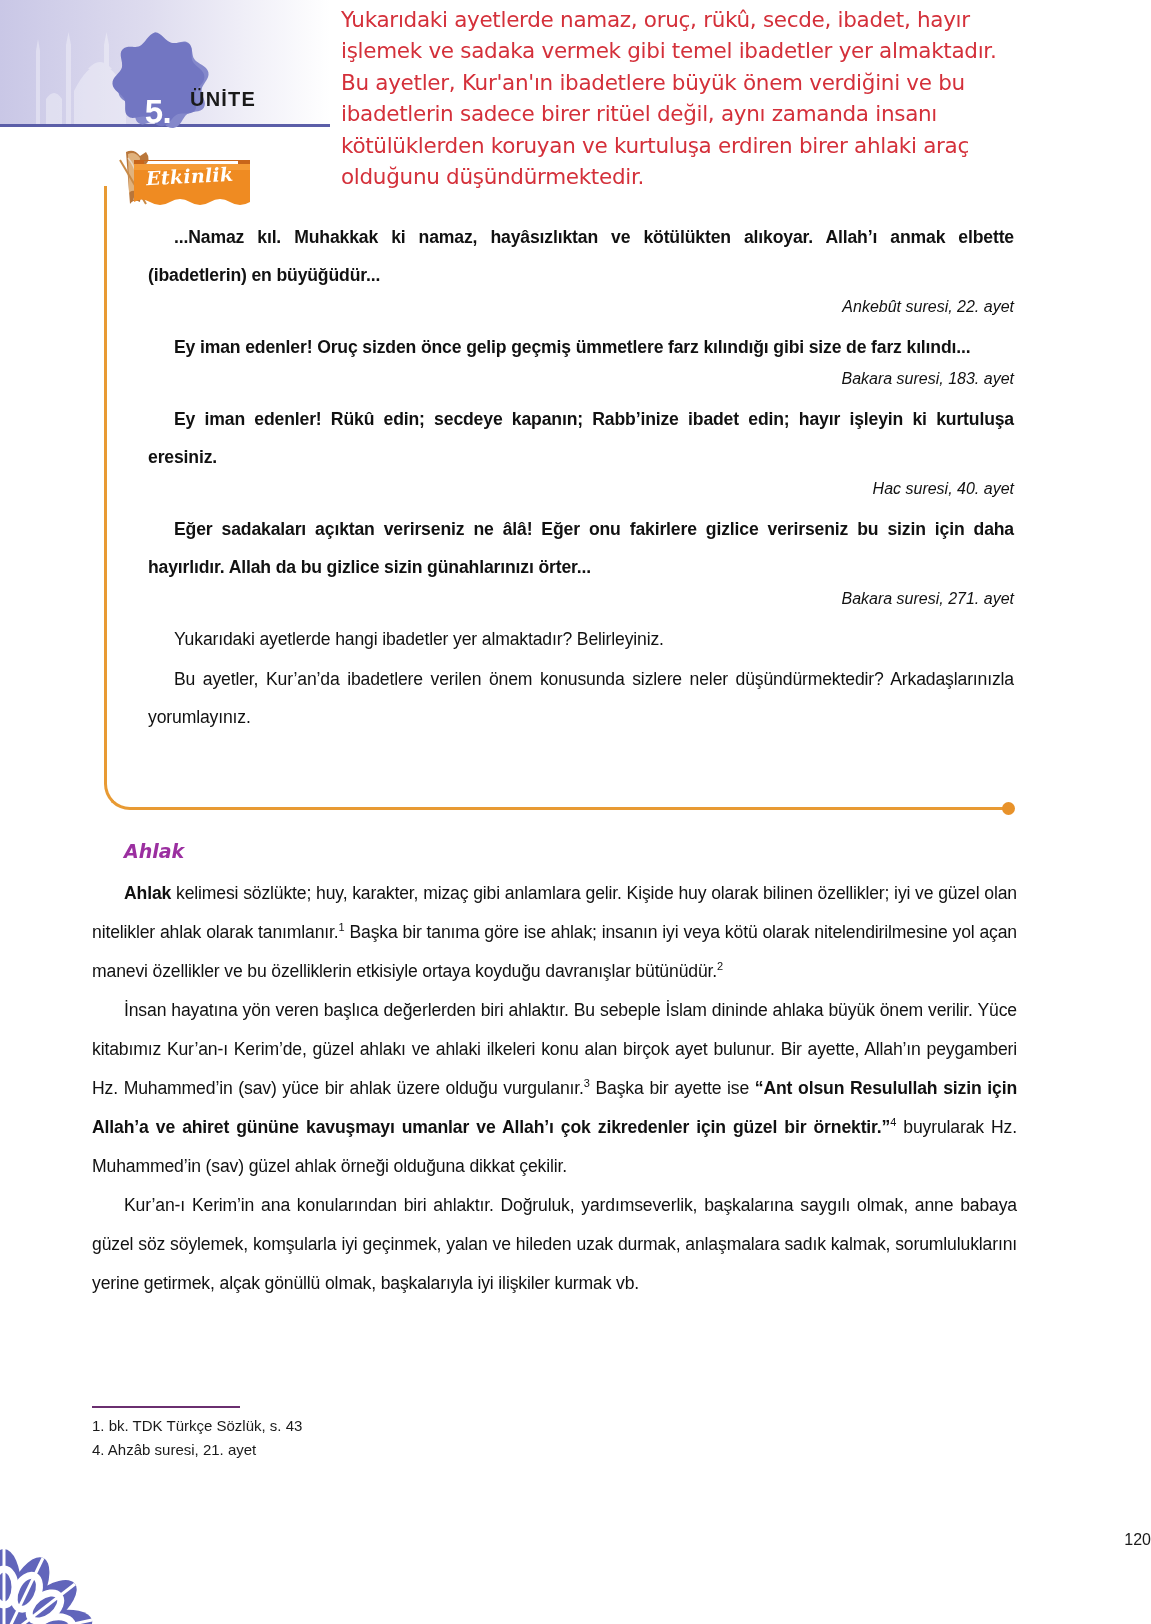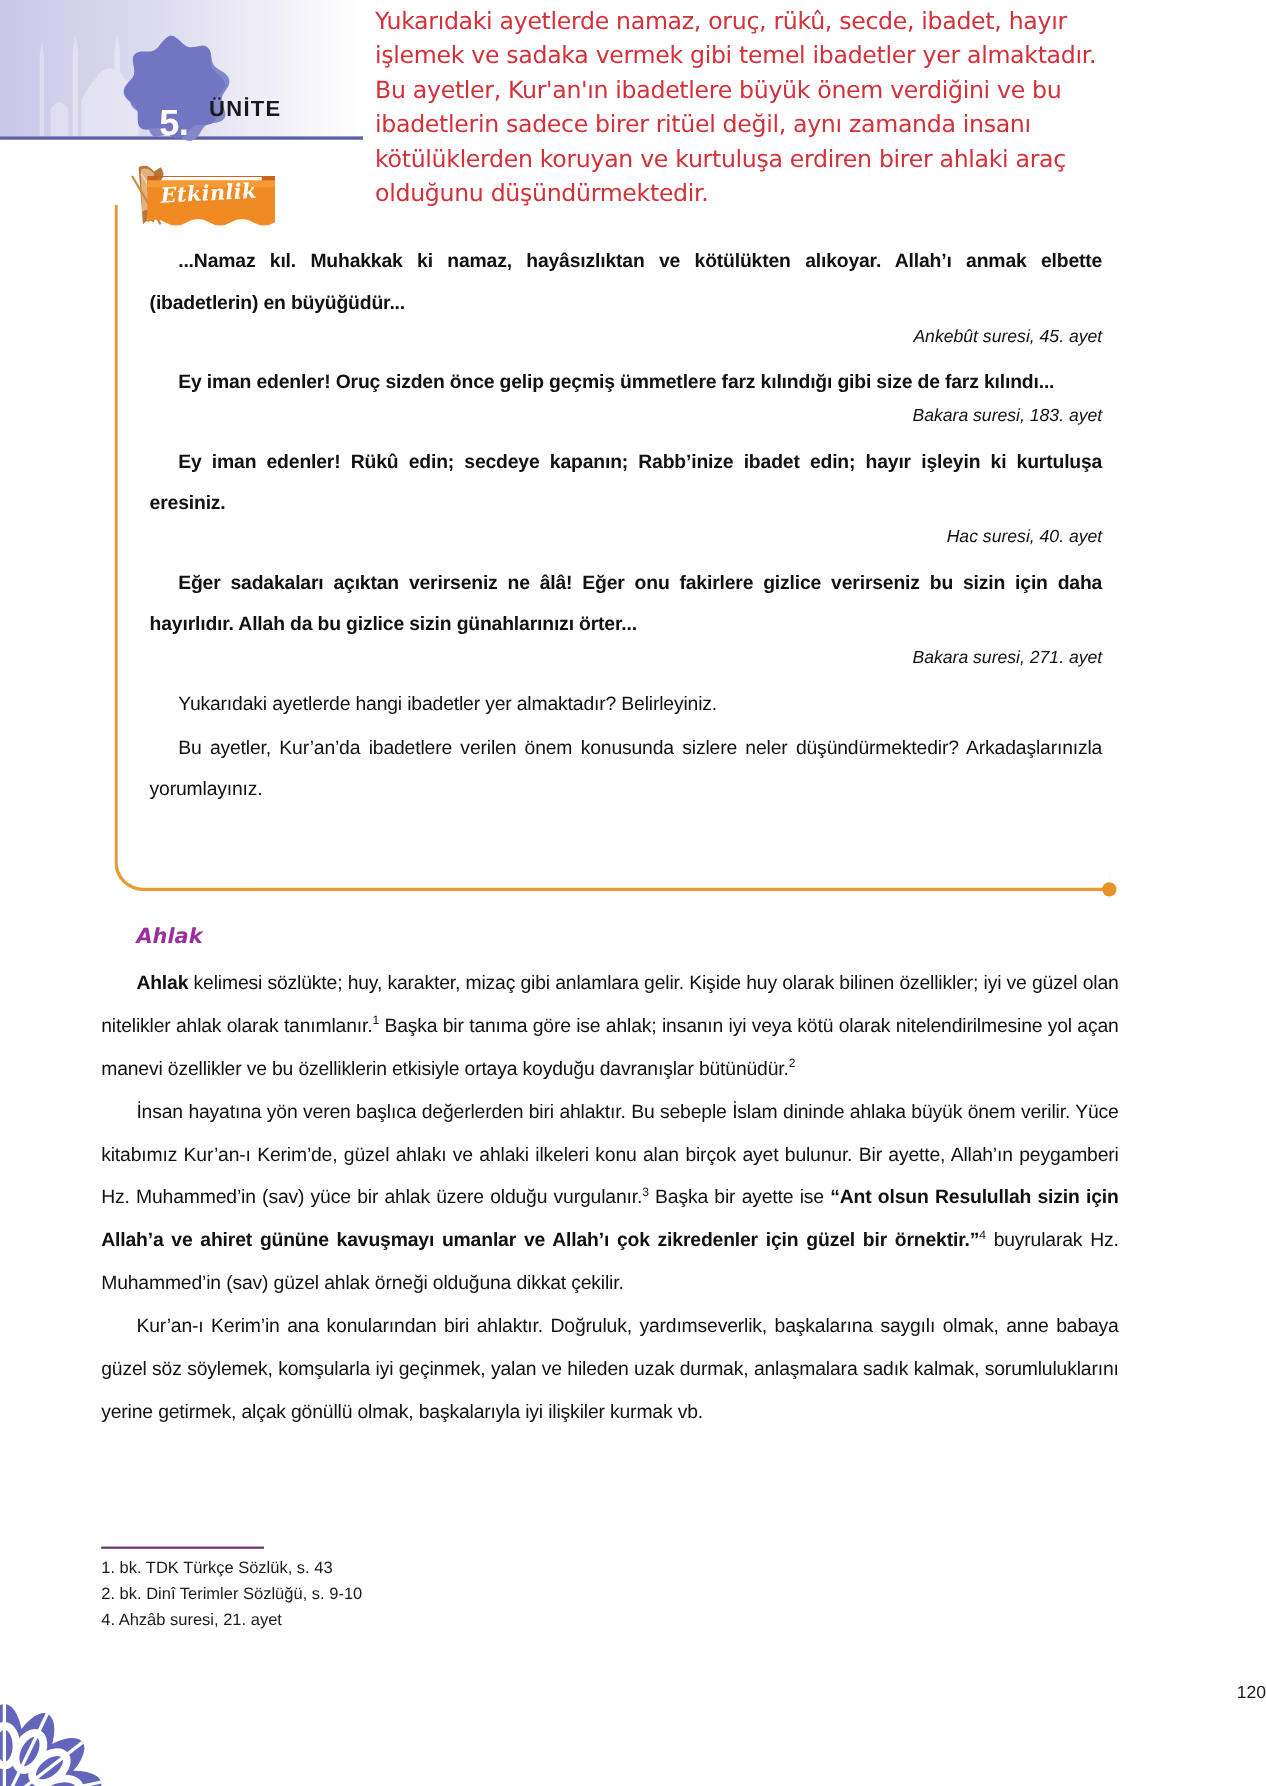"...Namaz kıl. Muhakkak ki namaz," .activity-body { left: 32px -> 44px }
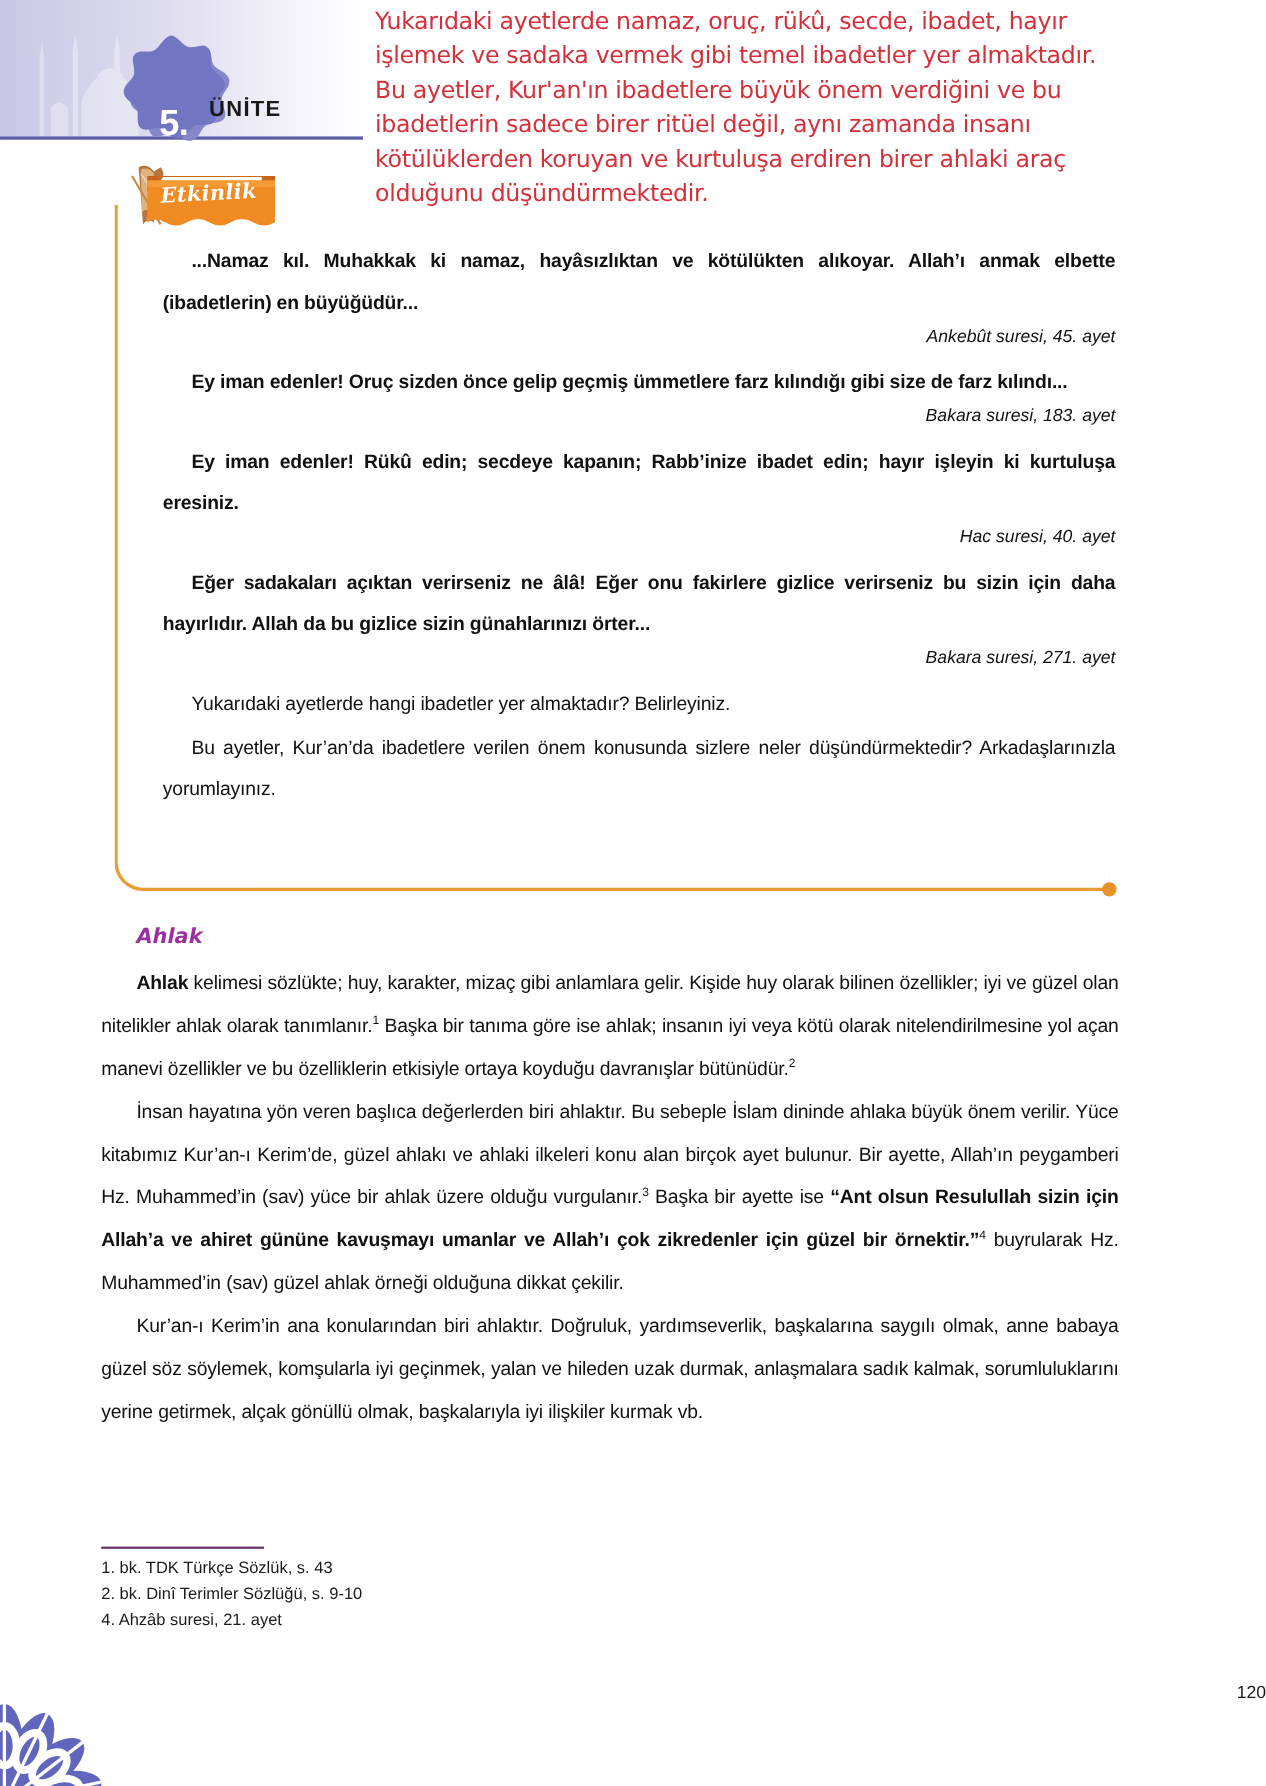"Ankebût suresi, 45. ayet" p.kaynak { text: 45 -> 22 }
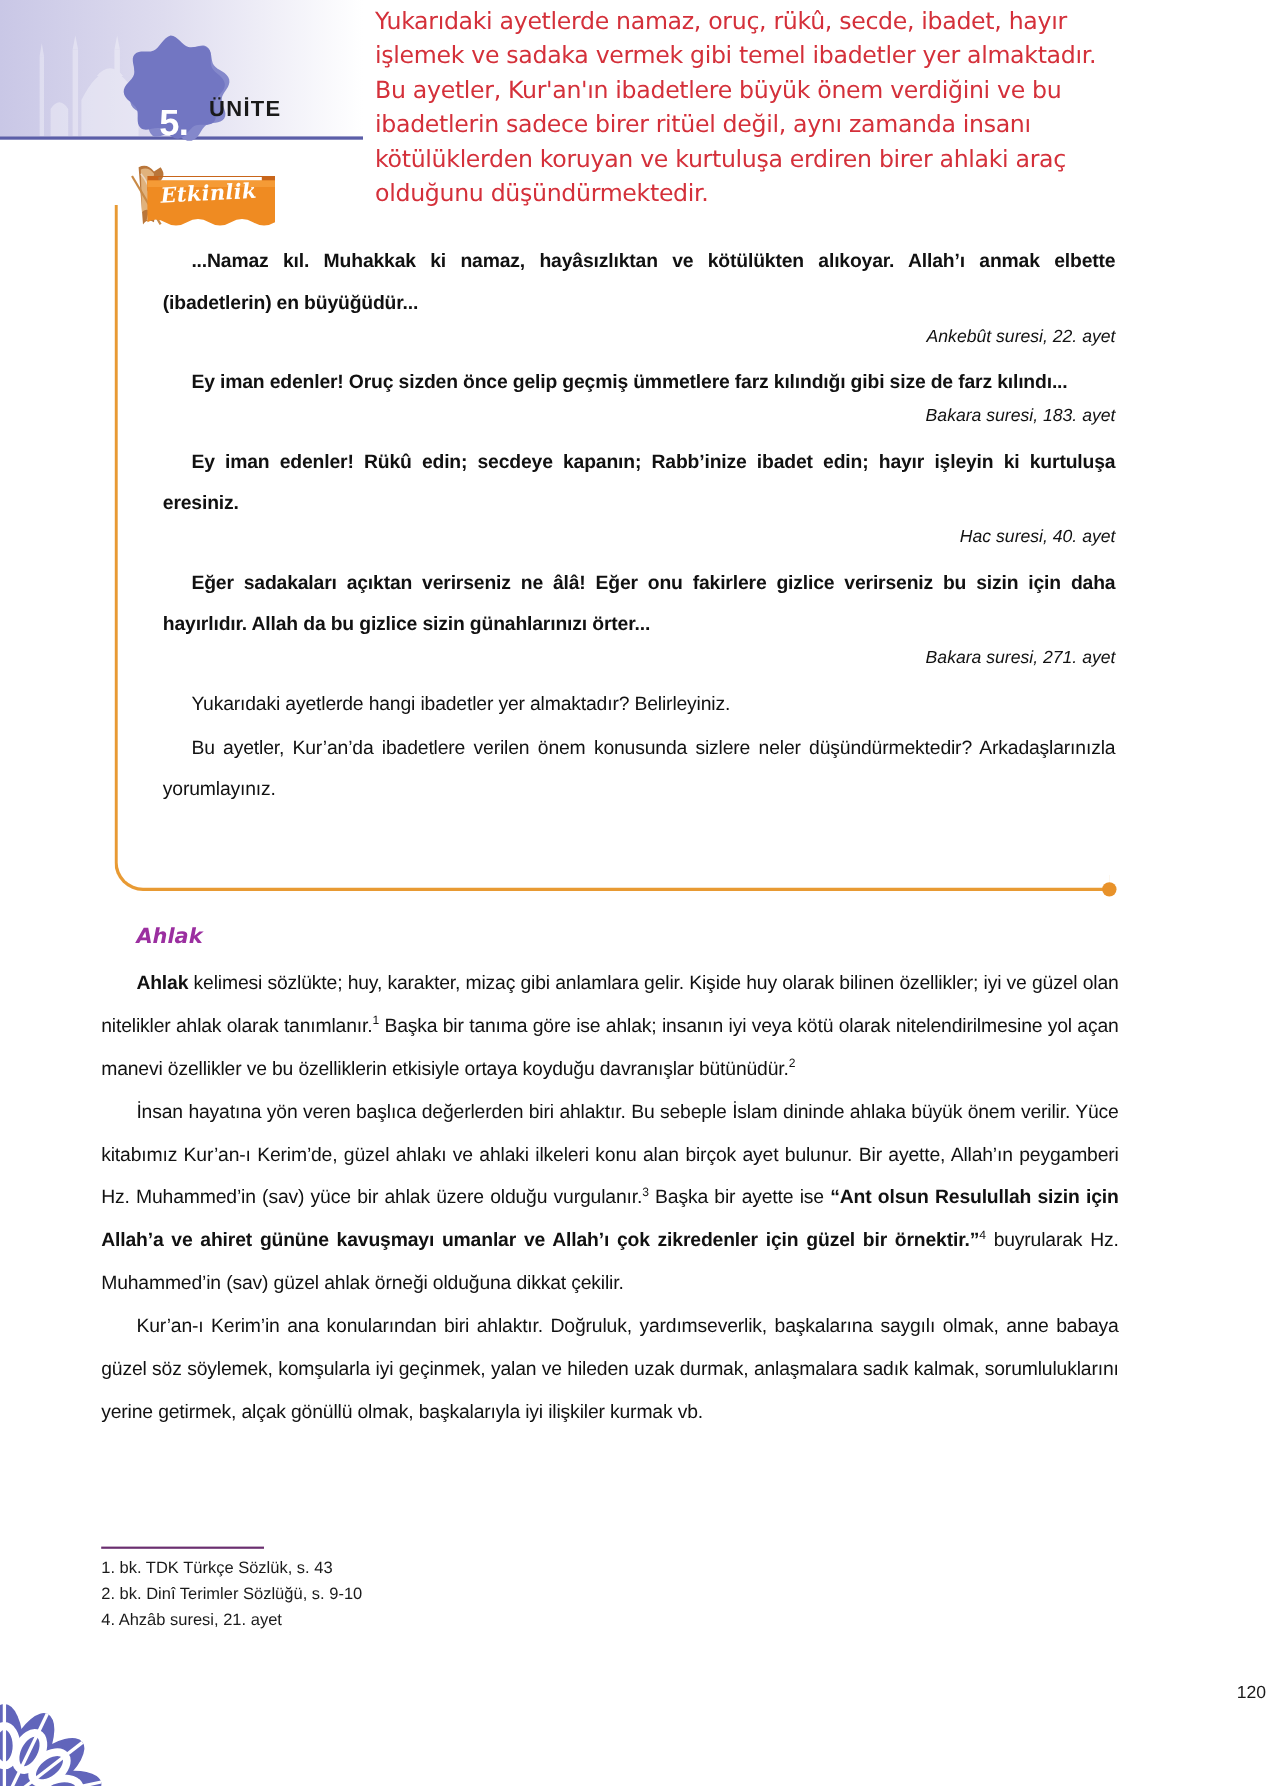"2. bk. Dinî Terimler Sözlüğü," div { html: <div>2. bk. Dinî Terimler Sözlüğü, s. 9-10</div> -> none }
